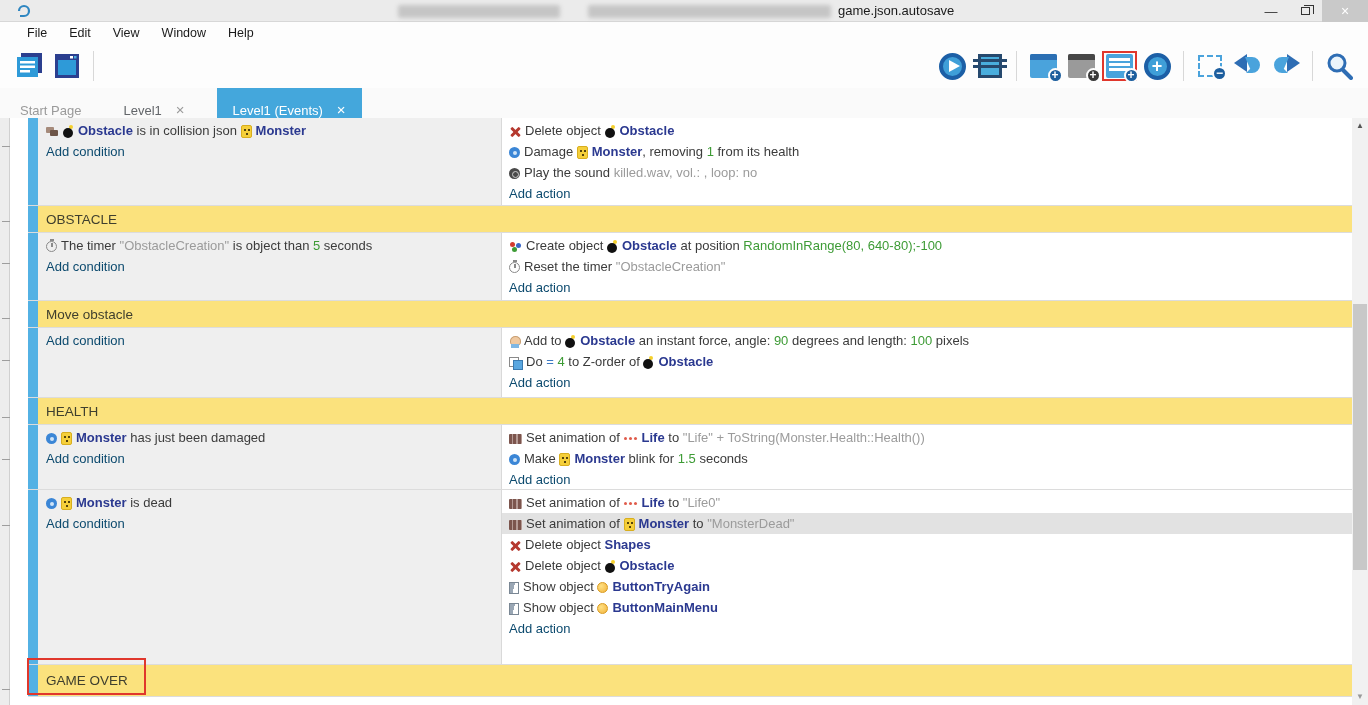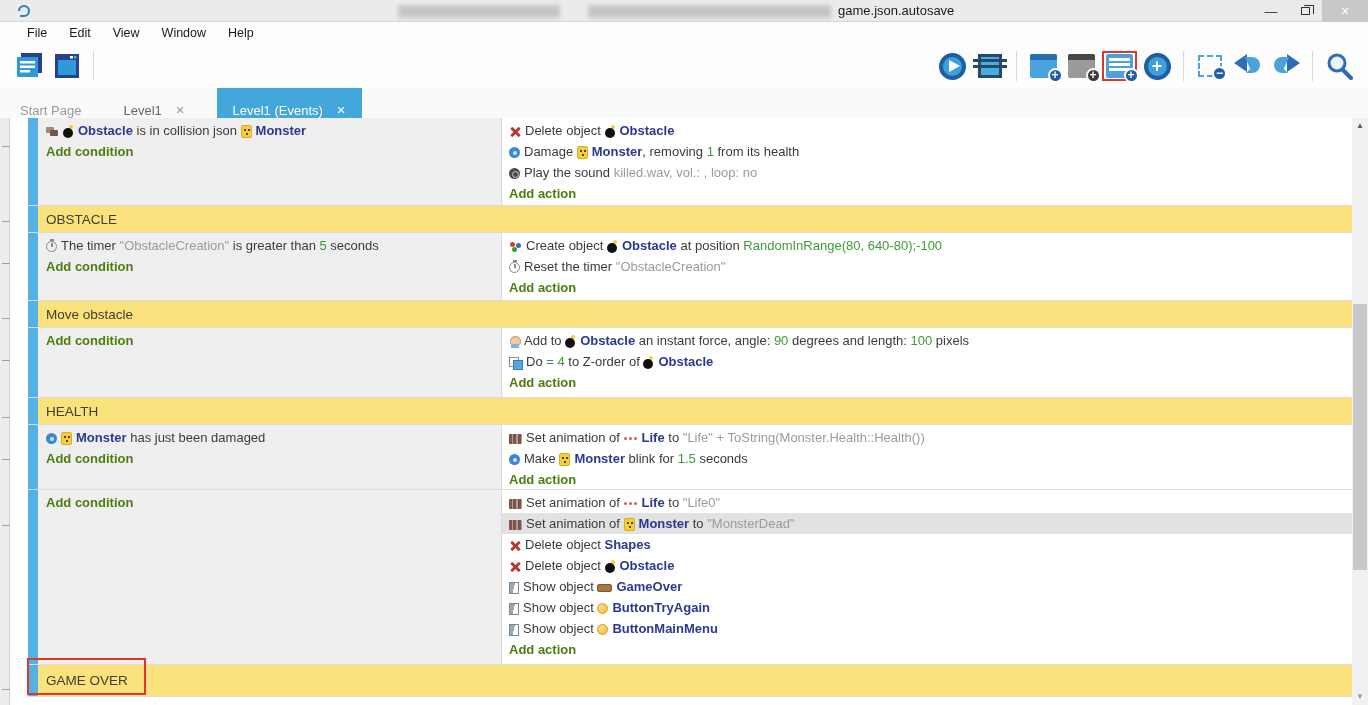"Add condition" .add-line { color: #4d7c0f -> #0c4a6e; font-weight: bold -> none }
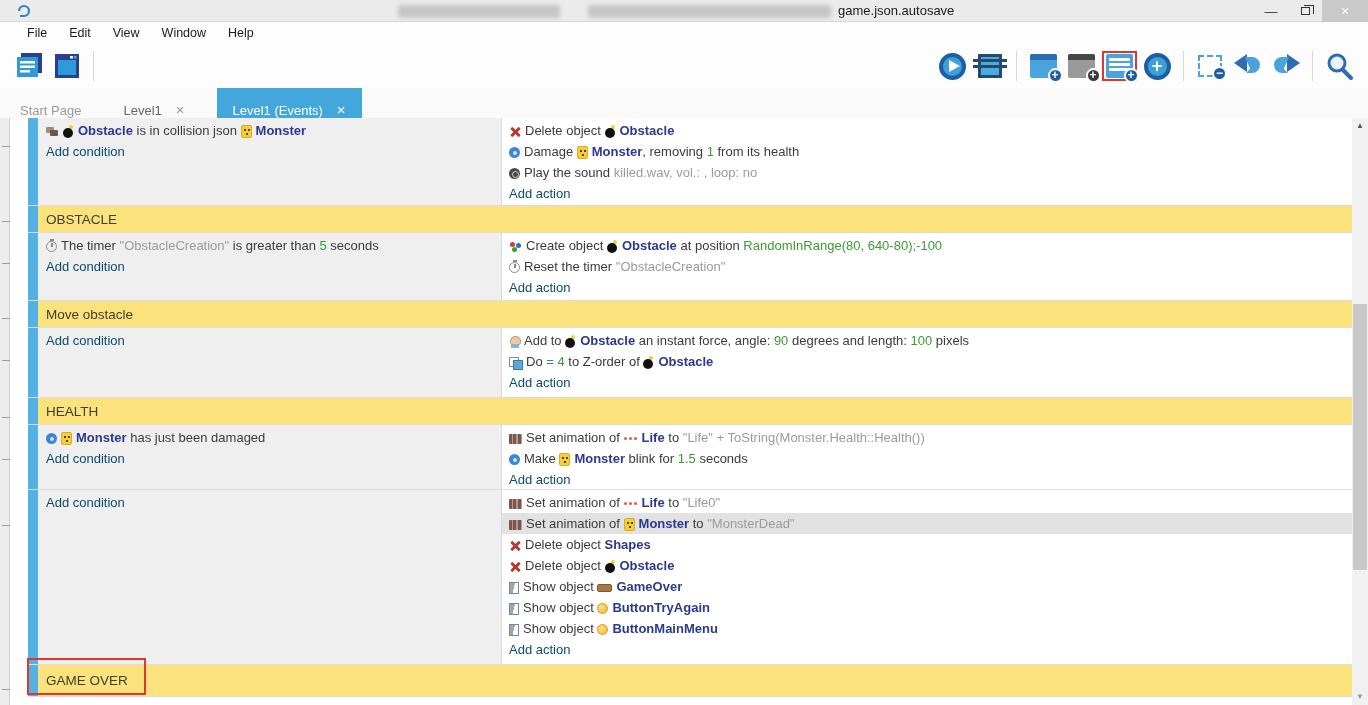"is greater than" span { text: greater -> object }
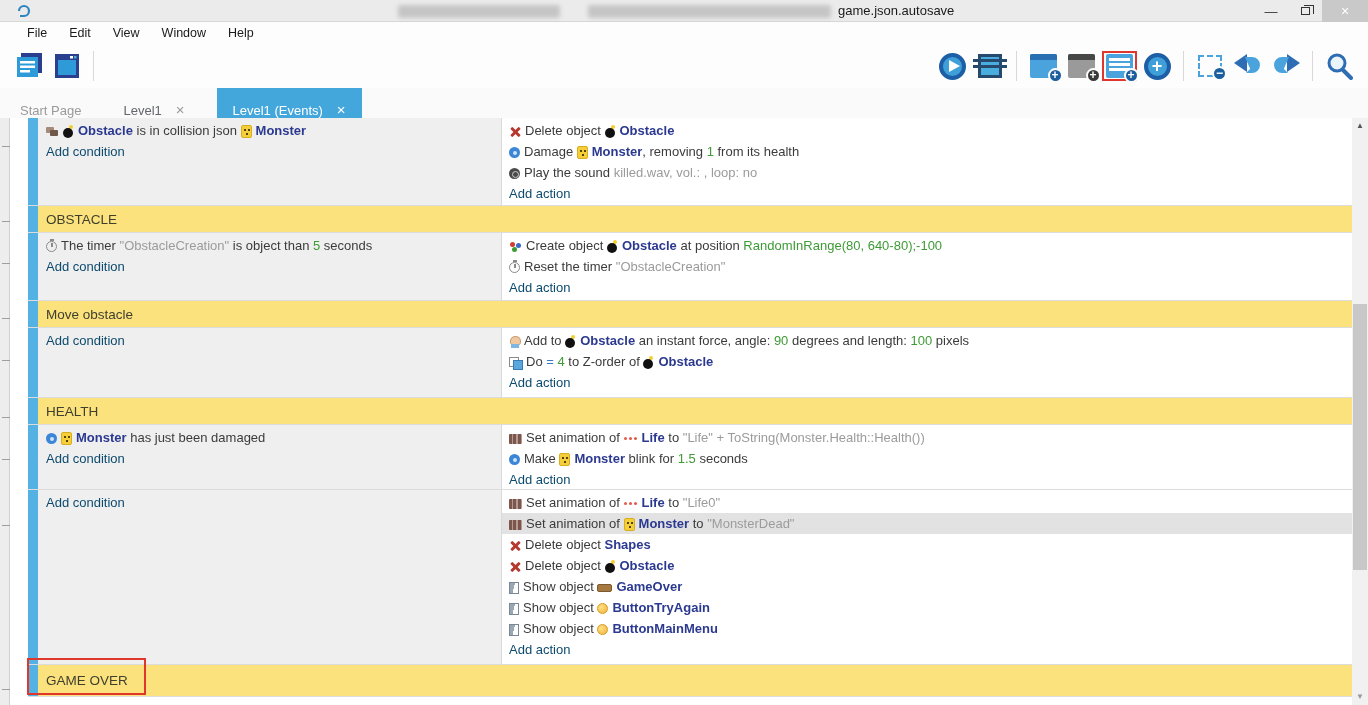"Monster is dead" div.ev-line { html: none -> <div><span></span><span></span><span>Monster</span><span> is dead</span></div> }
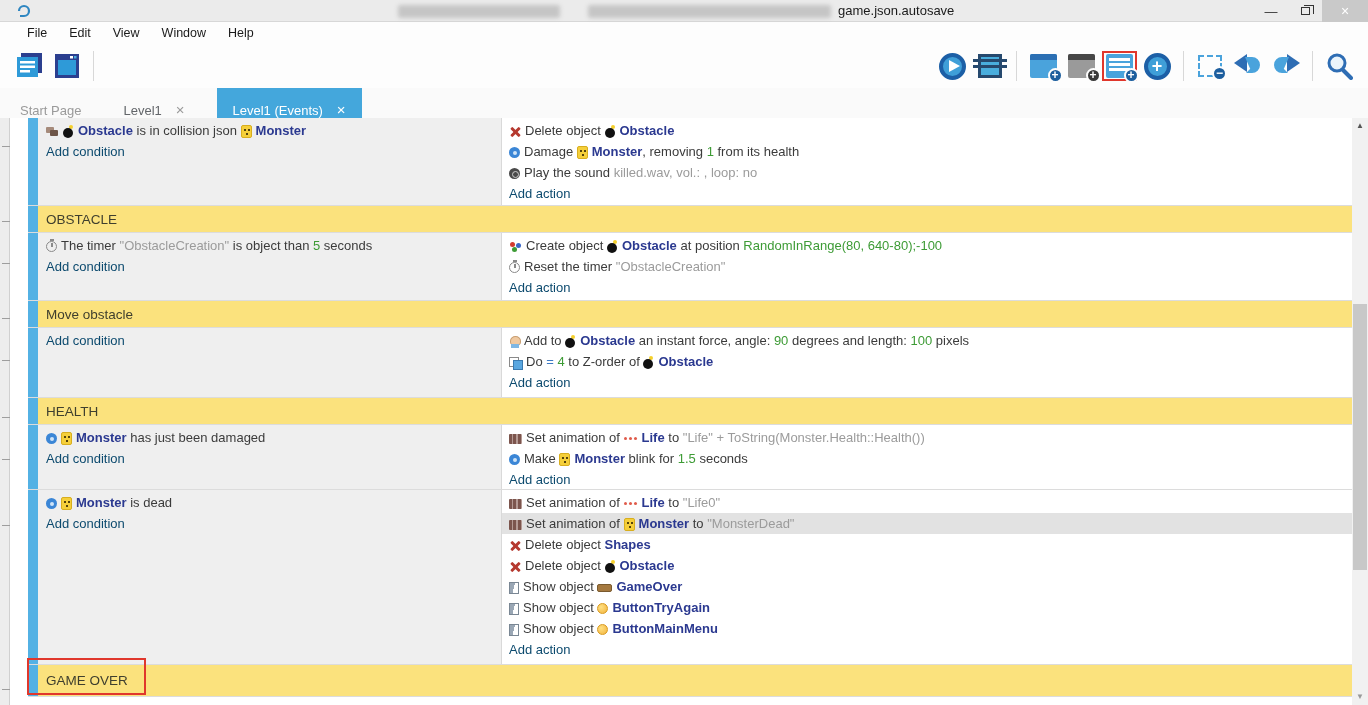"Show object GameOver" div.ev-line { html: <div><span></span><span>Show object </span><span></span><span>GameOver</span></div> -> none }
